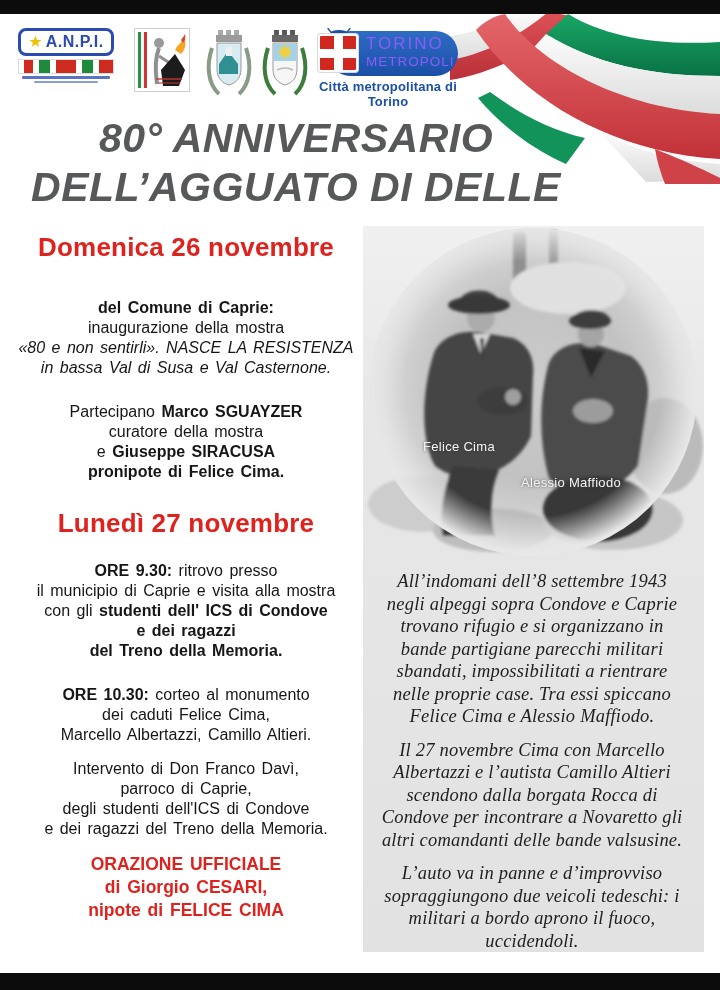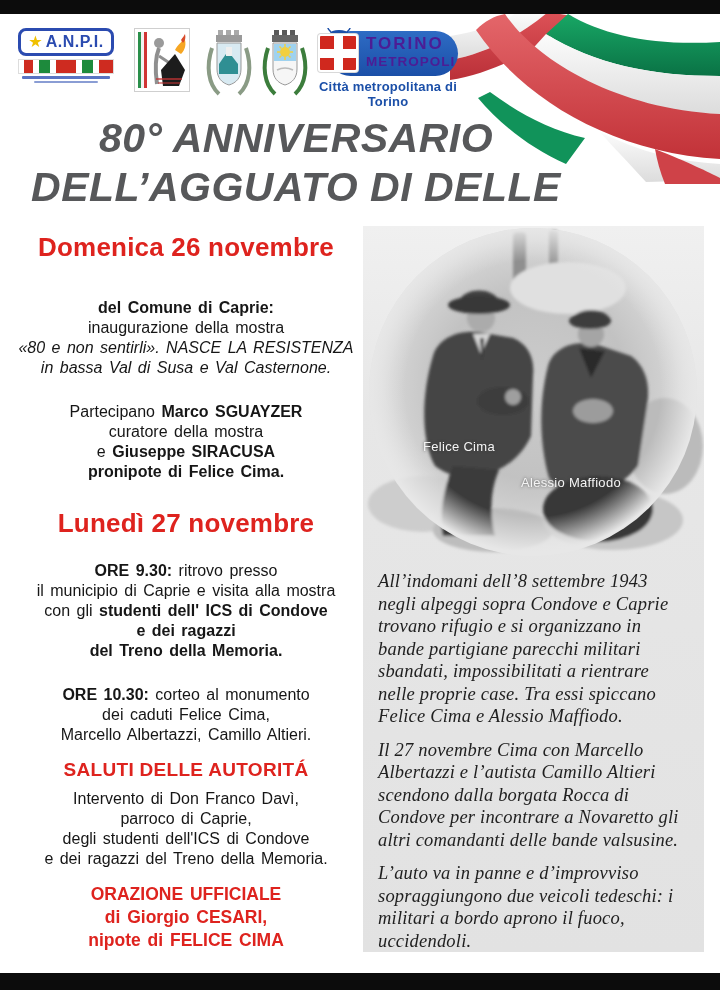"TORINO" .torino-text { color: #4c1d95 -> #8b5cf6; font-weight: bold -> normal }
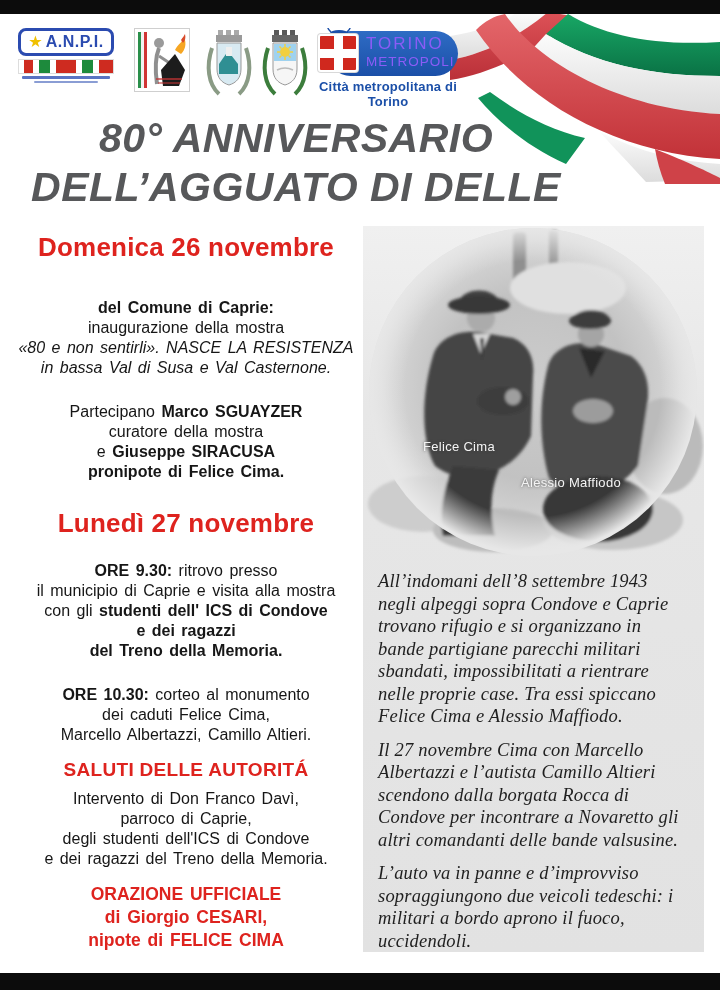"All’indomani dell’8 settembre 1943 negli" .story p { text-align: none -> center }
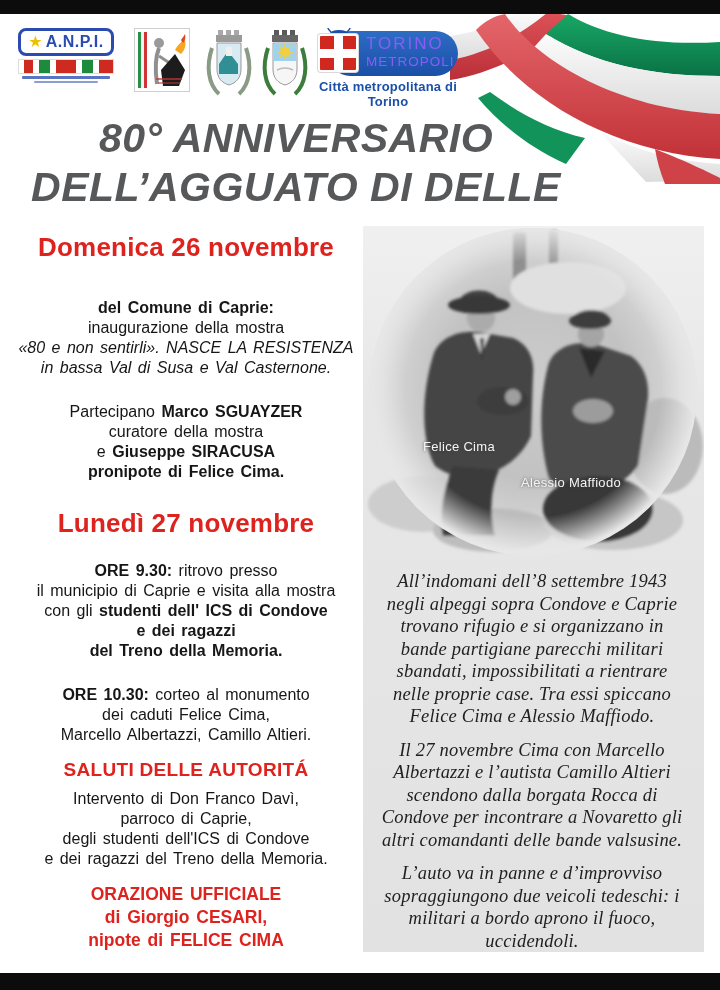"SALUTI DELLE AUTORITÁ" h3.saluti-heading { html: <h3>SALUTI DELLE AUTORITÁ</h3> -> none }
